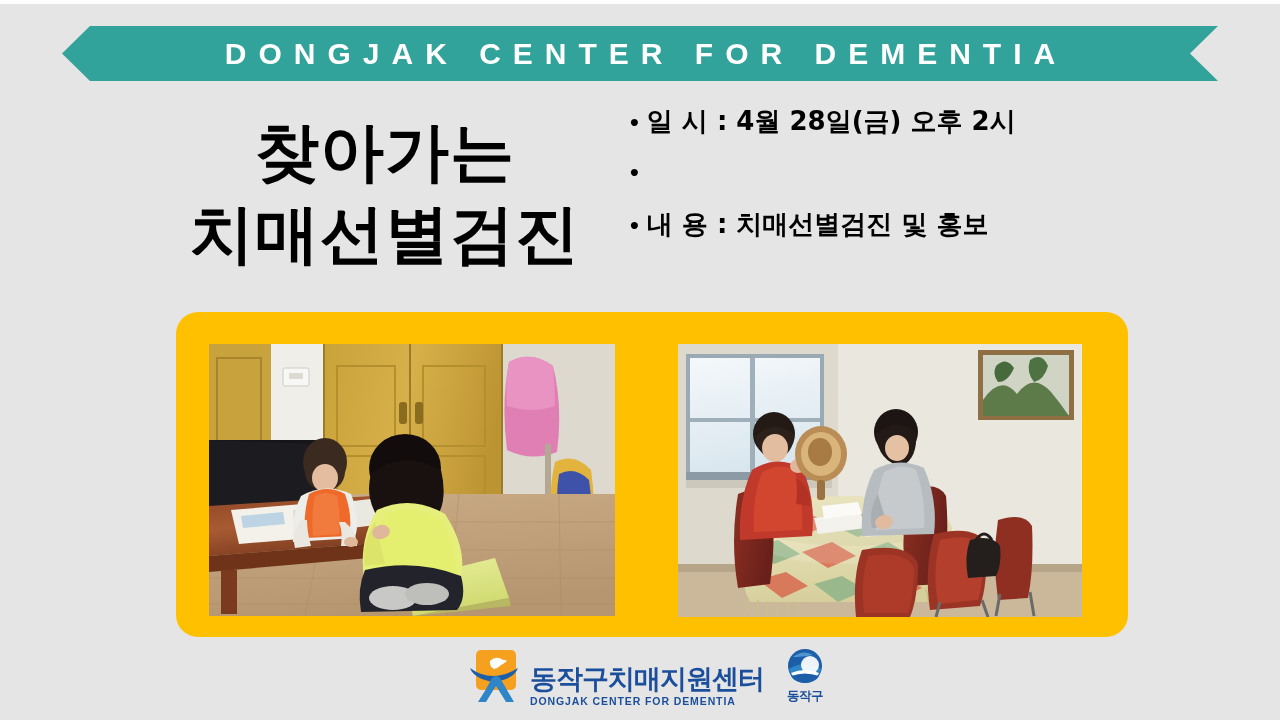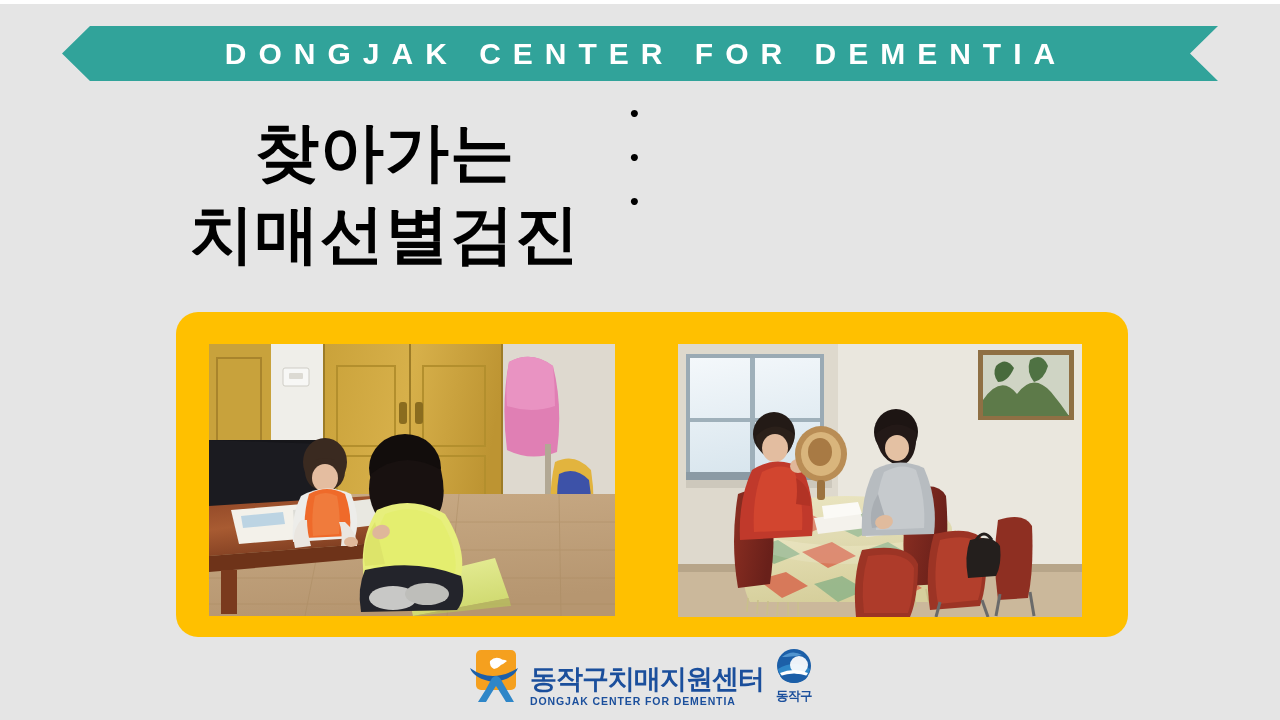"일 시 : 4월 28일(금)" span.detail-text { html: none -> <span>일 시 : 4월 28일(금) 오후 2시</span> }
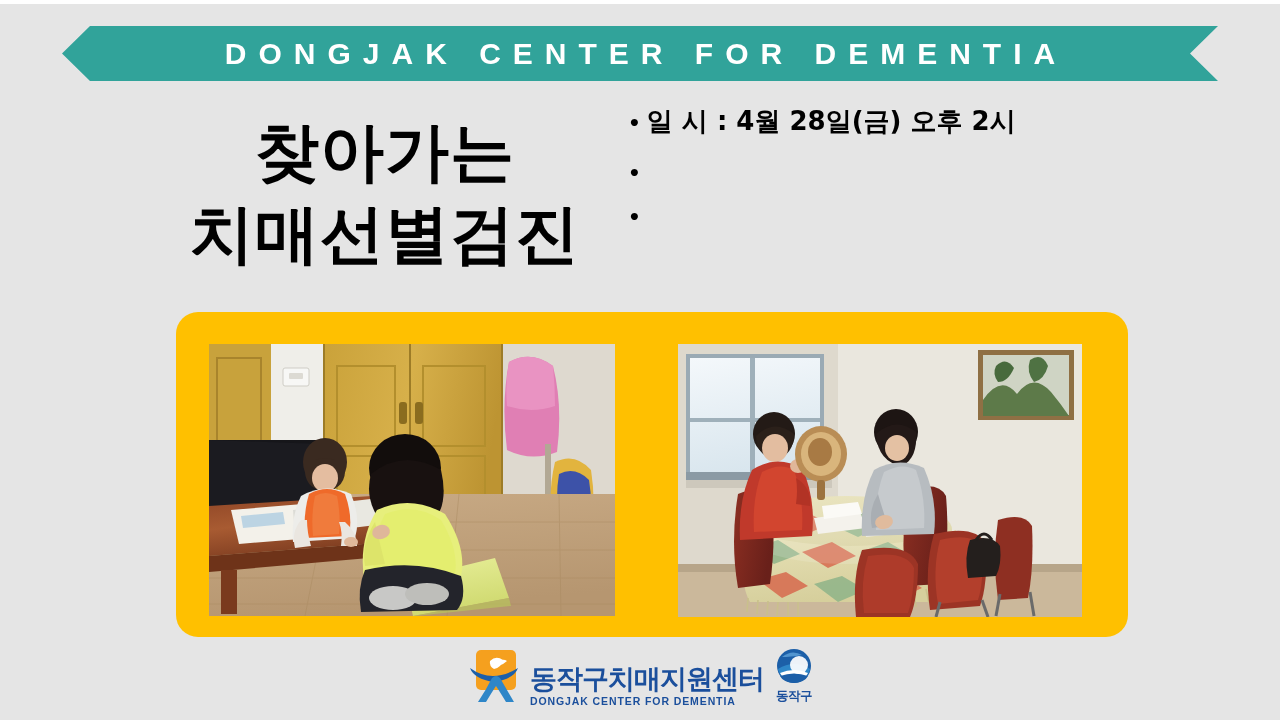"내 용 : 치매선별검진 및" span.detail-text { html: none -> <span>내 용 : 치매선별검진 및 홍보</span> }
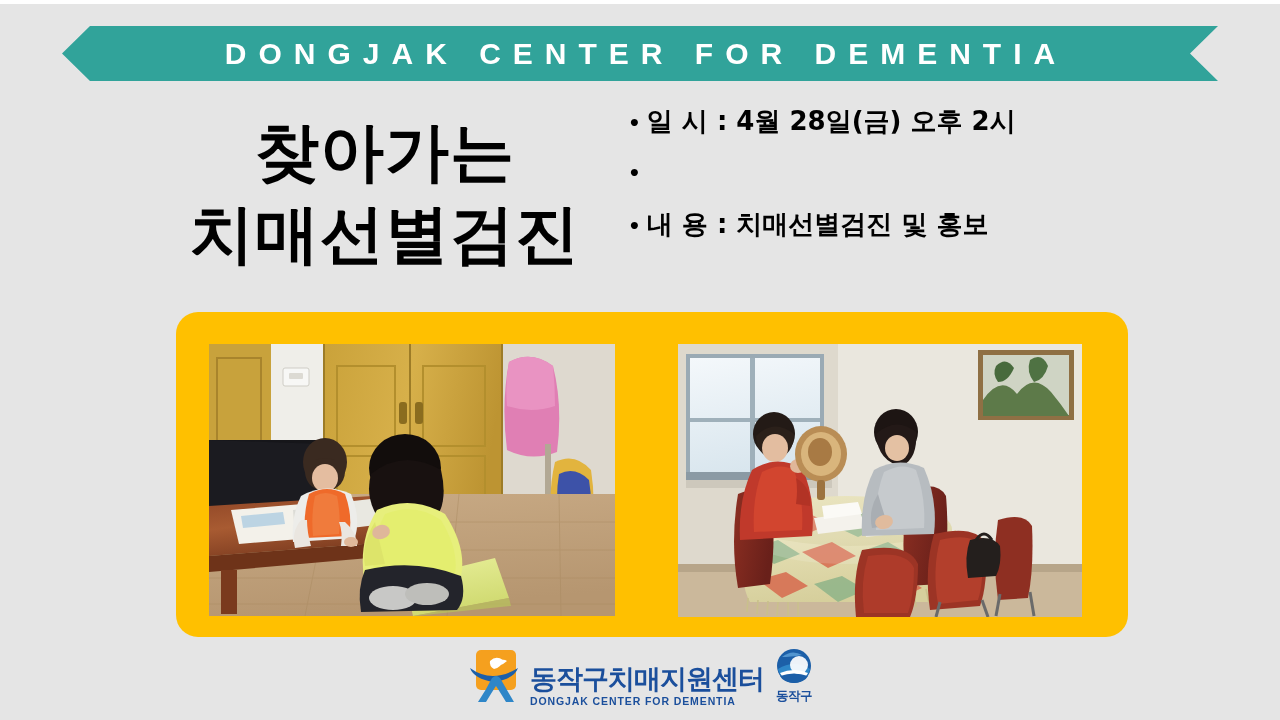"동작구" #gu-emblem { margin-left: 10px -> 21px }
